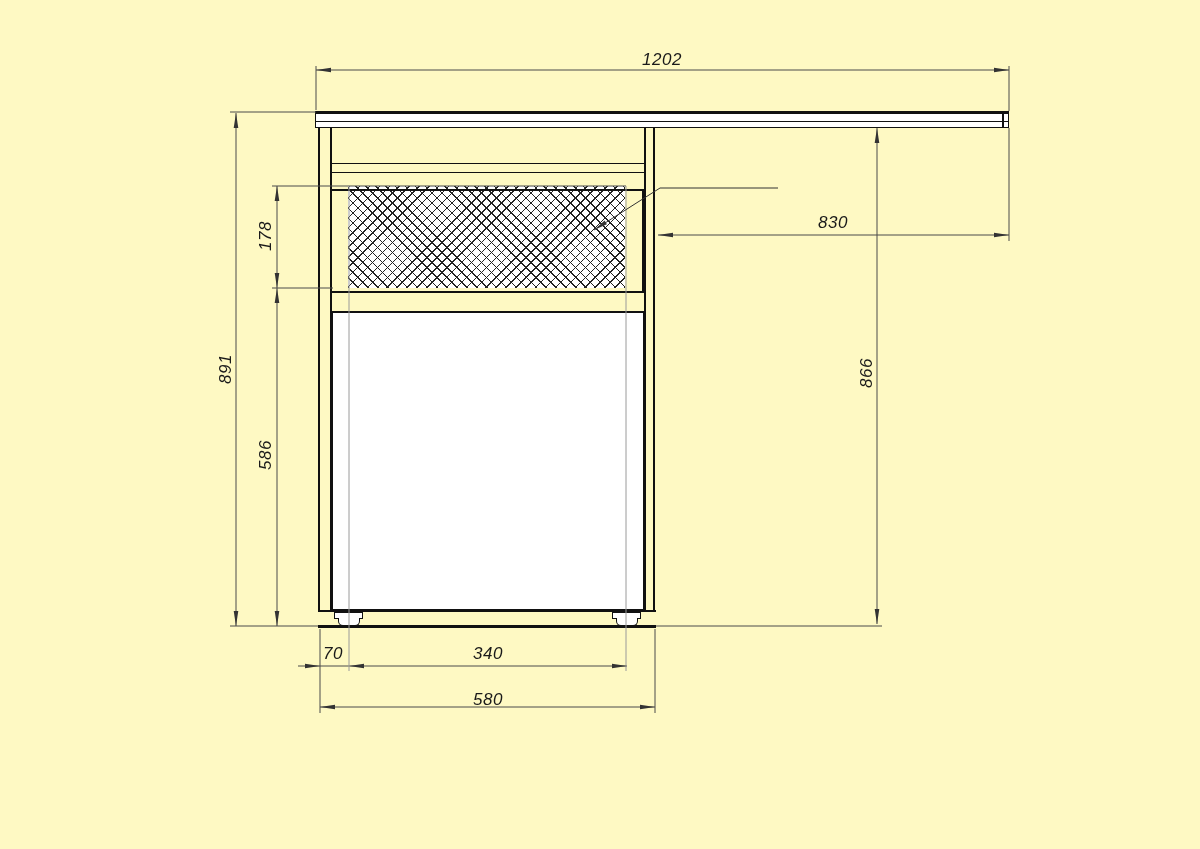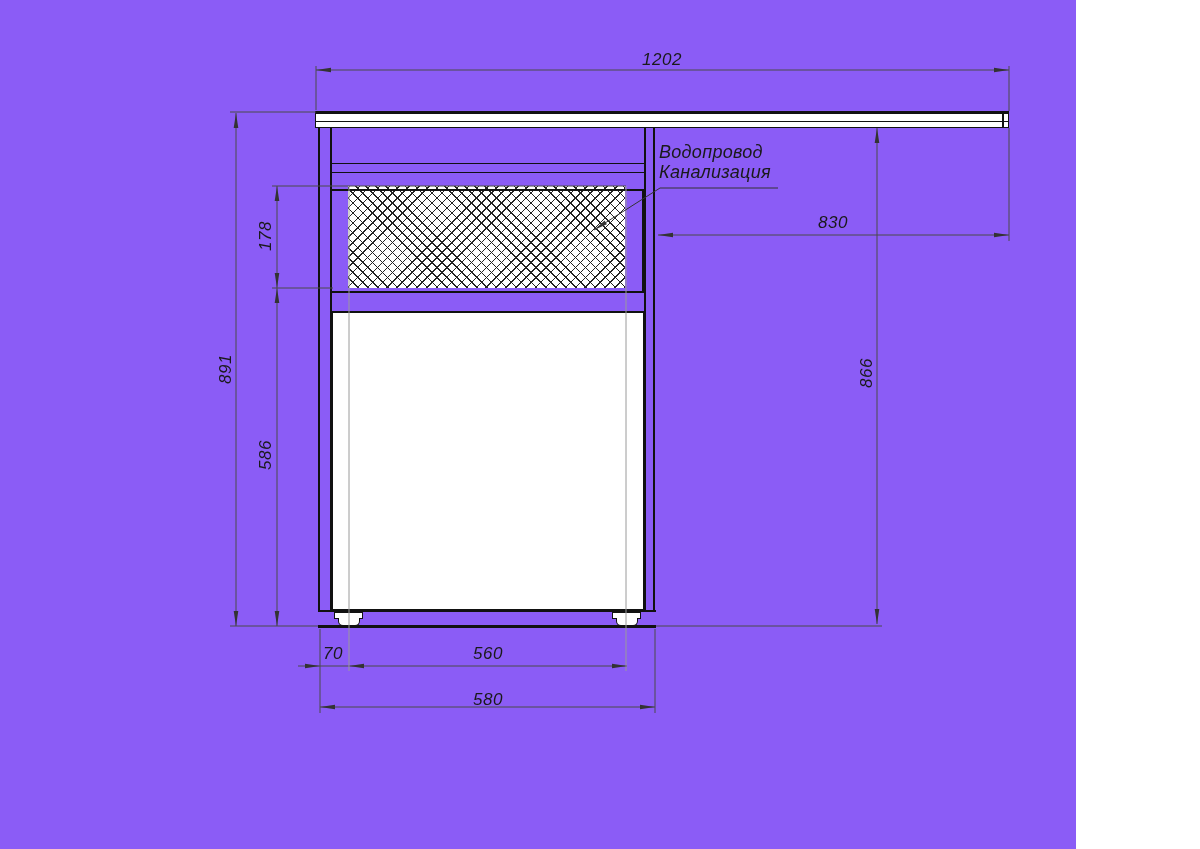"1202" #canvas { background: #8b5cf6 -> #fef9c3; width: 1076px -> 1200px }
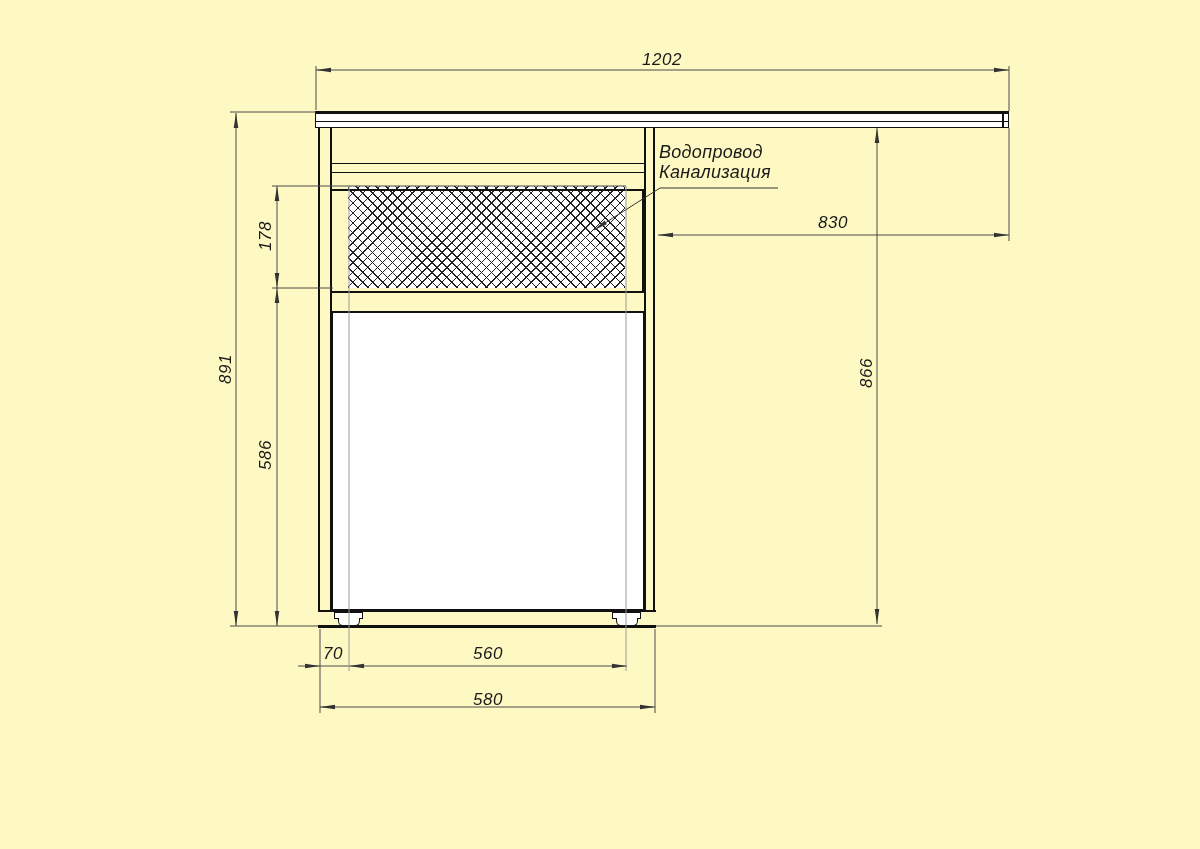"Водопровод" div.annotation { html: <div> <div>Водопровод</div> <div>Канализация</div> </div> -> none }
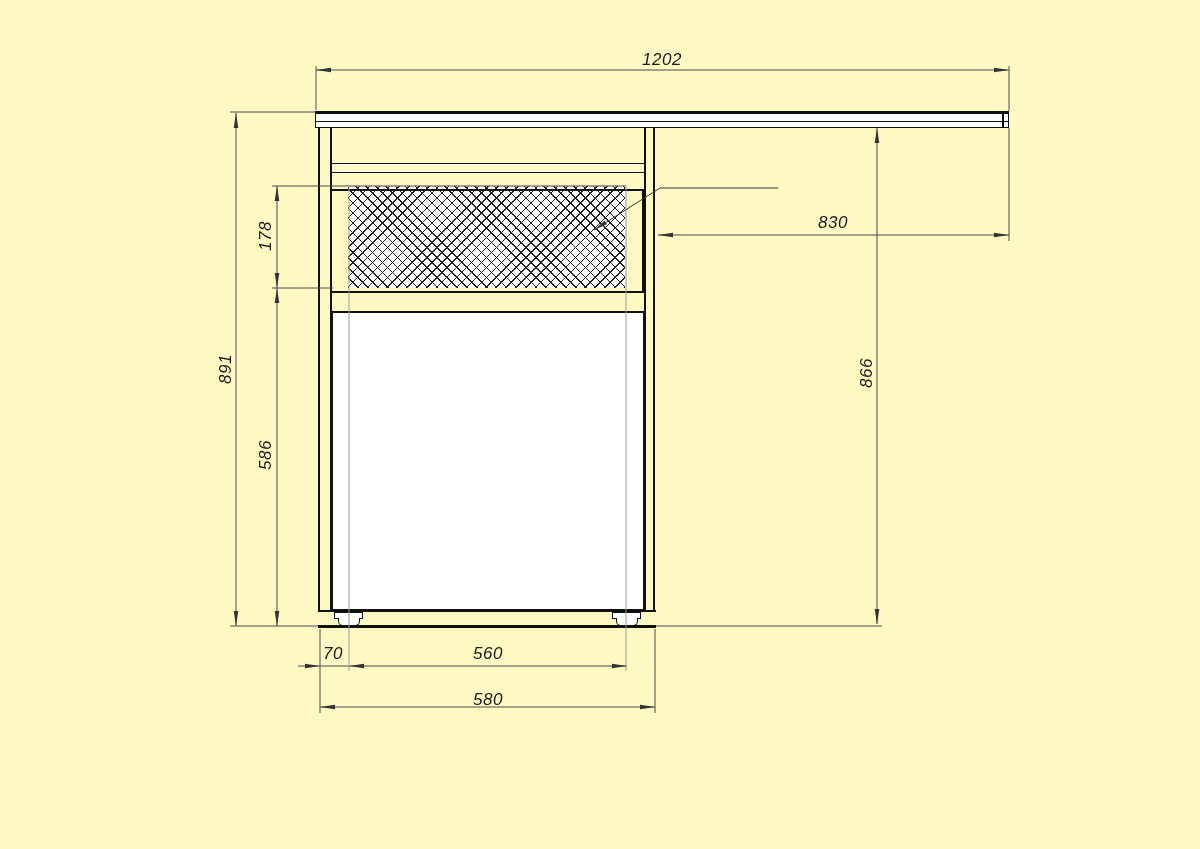"560" div.dim { text: 560 -> 340 }
